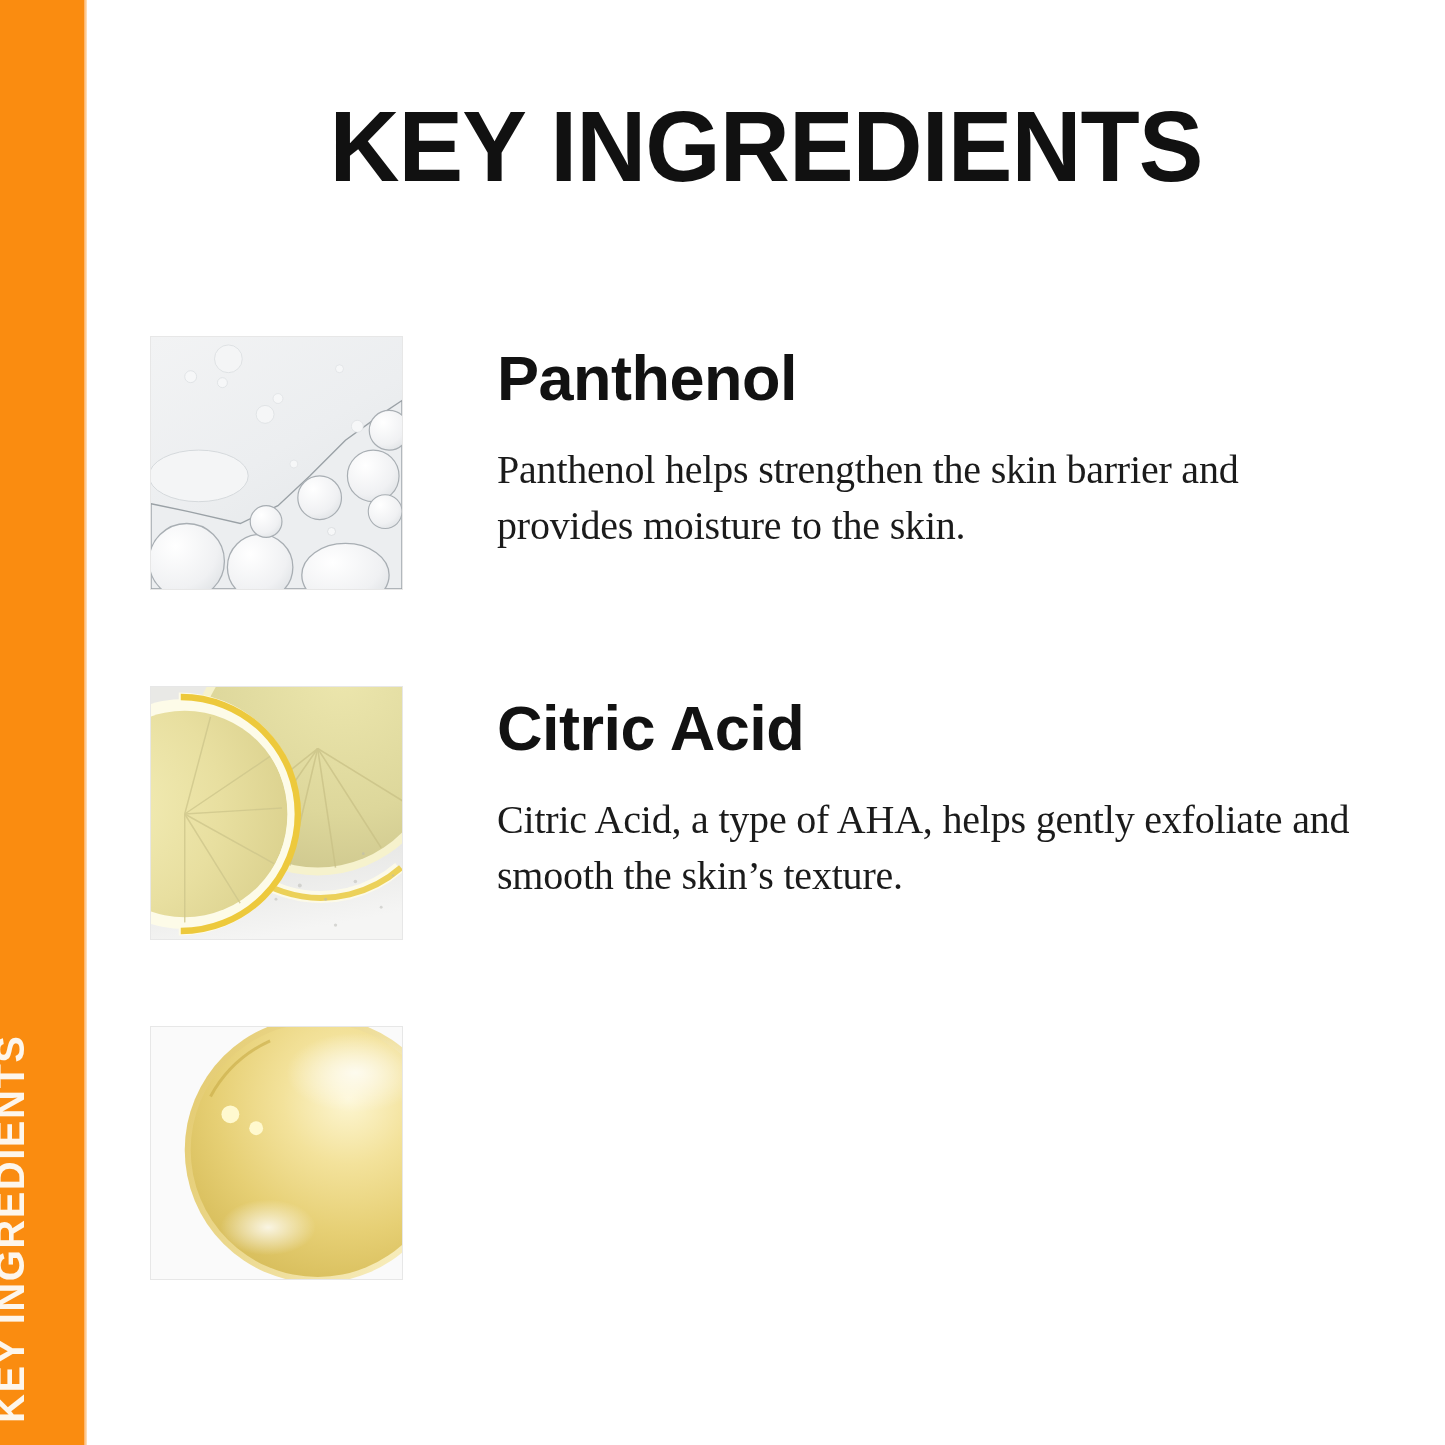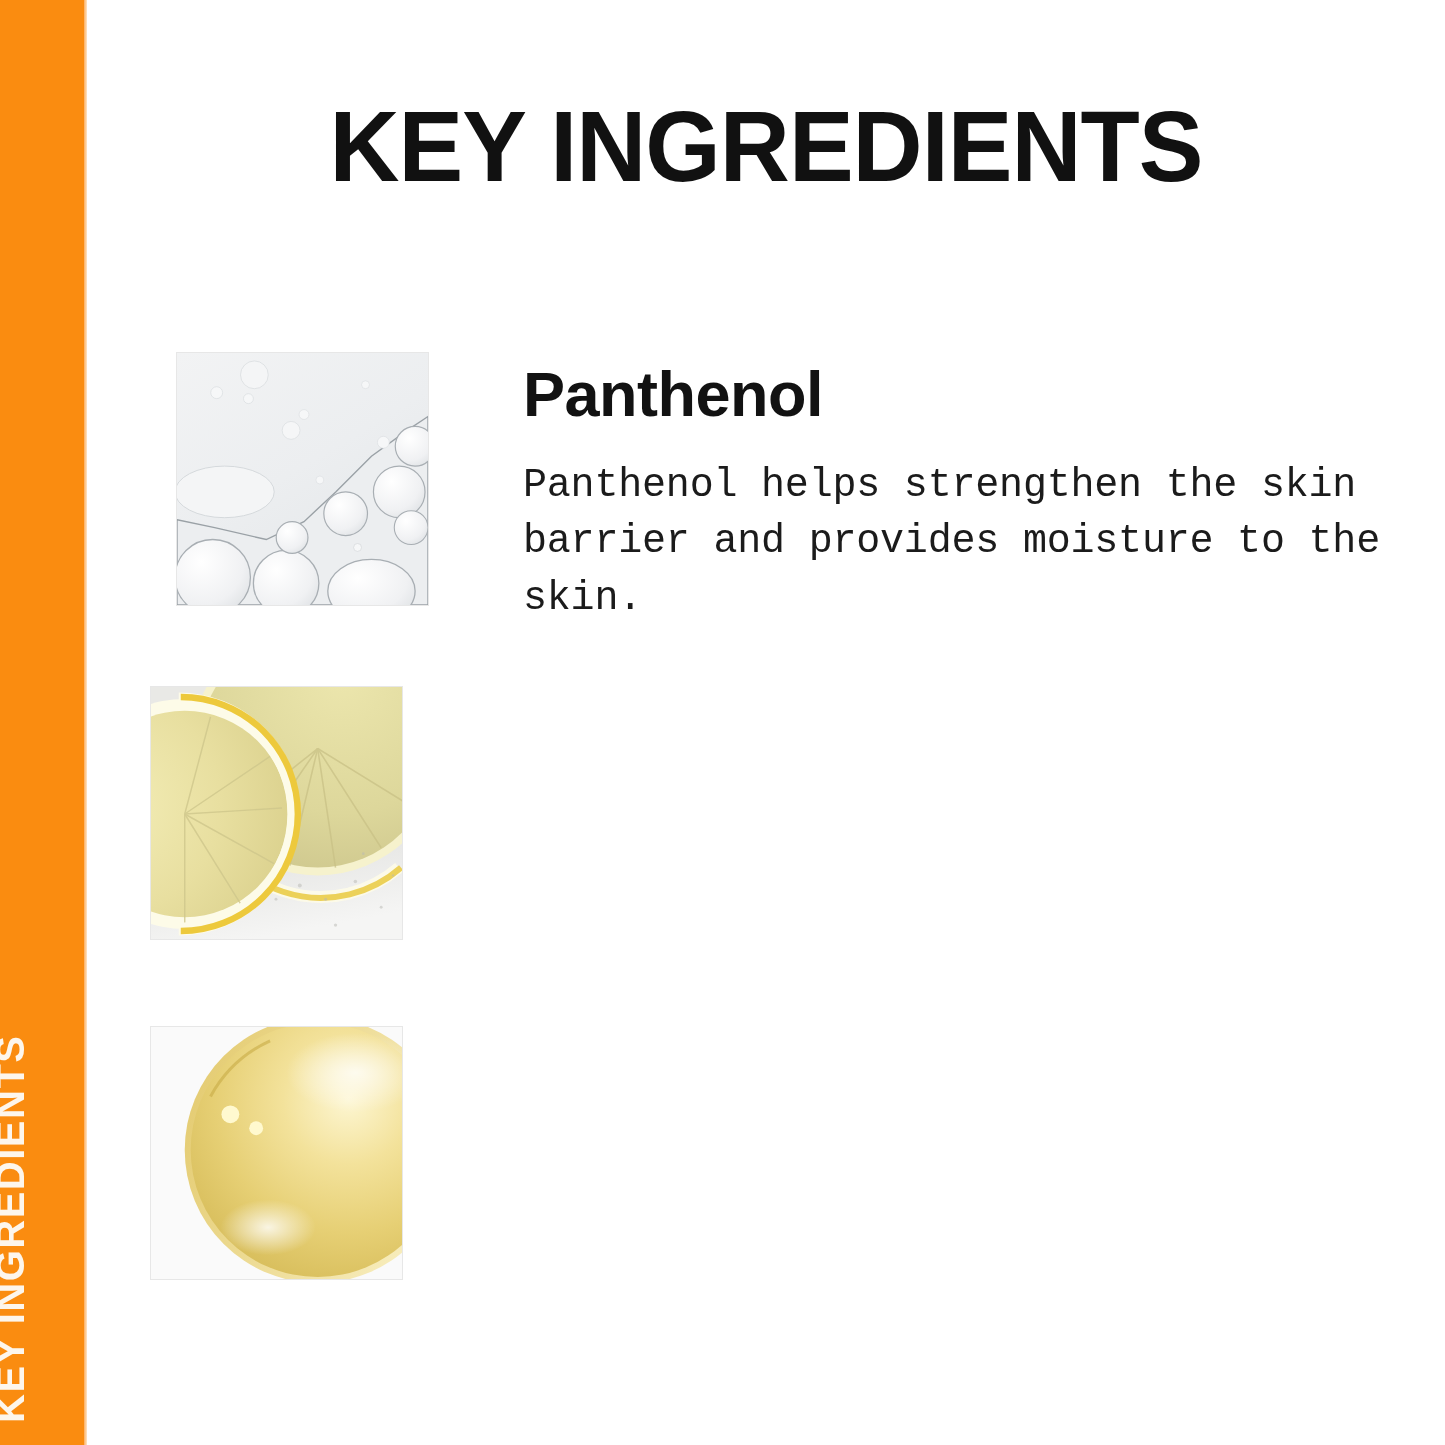"Panthenol" #row-0 { margin-left: 26px -> none; top: 352px -> 336px }
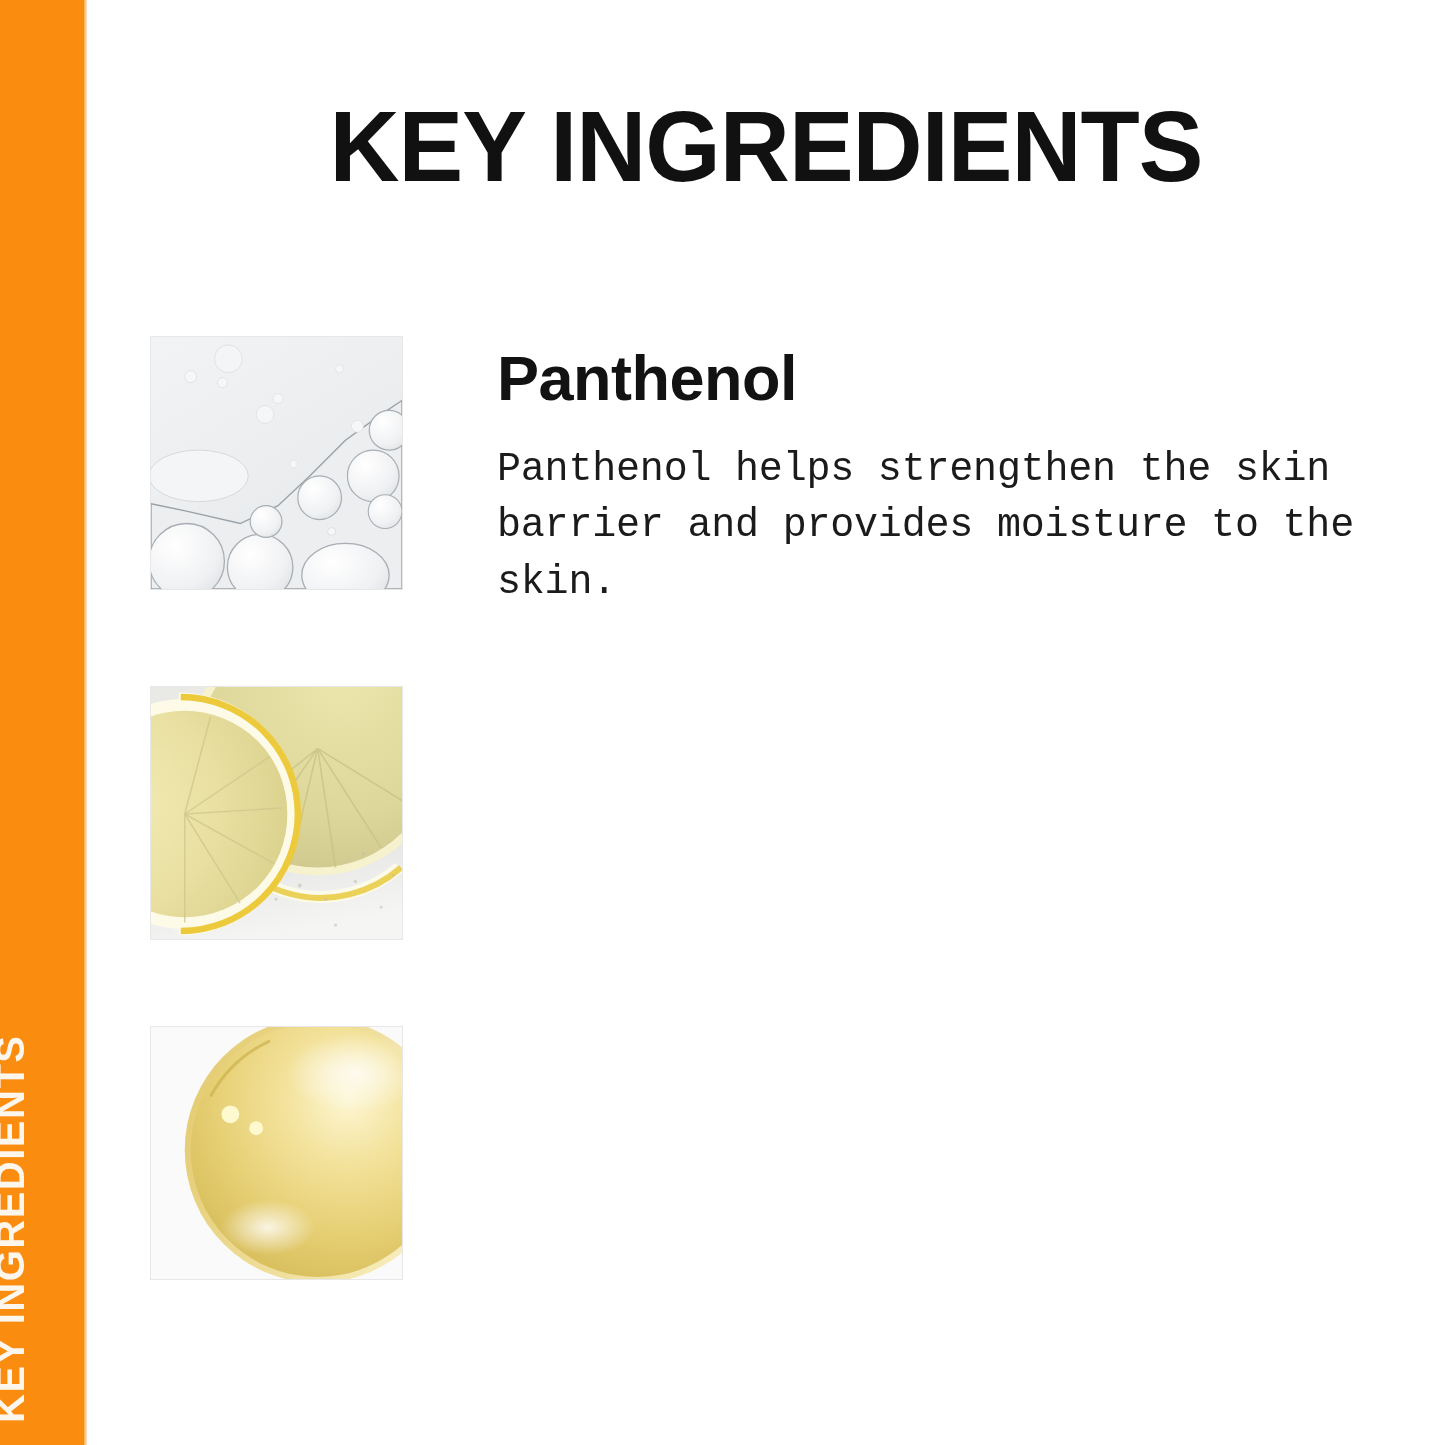"Panthenol helps strengthen the skin" .ingredient-desc { font-family: Liberation Mono, monospace -> Liberation Serif, serif }
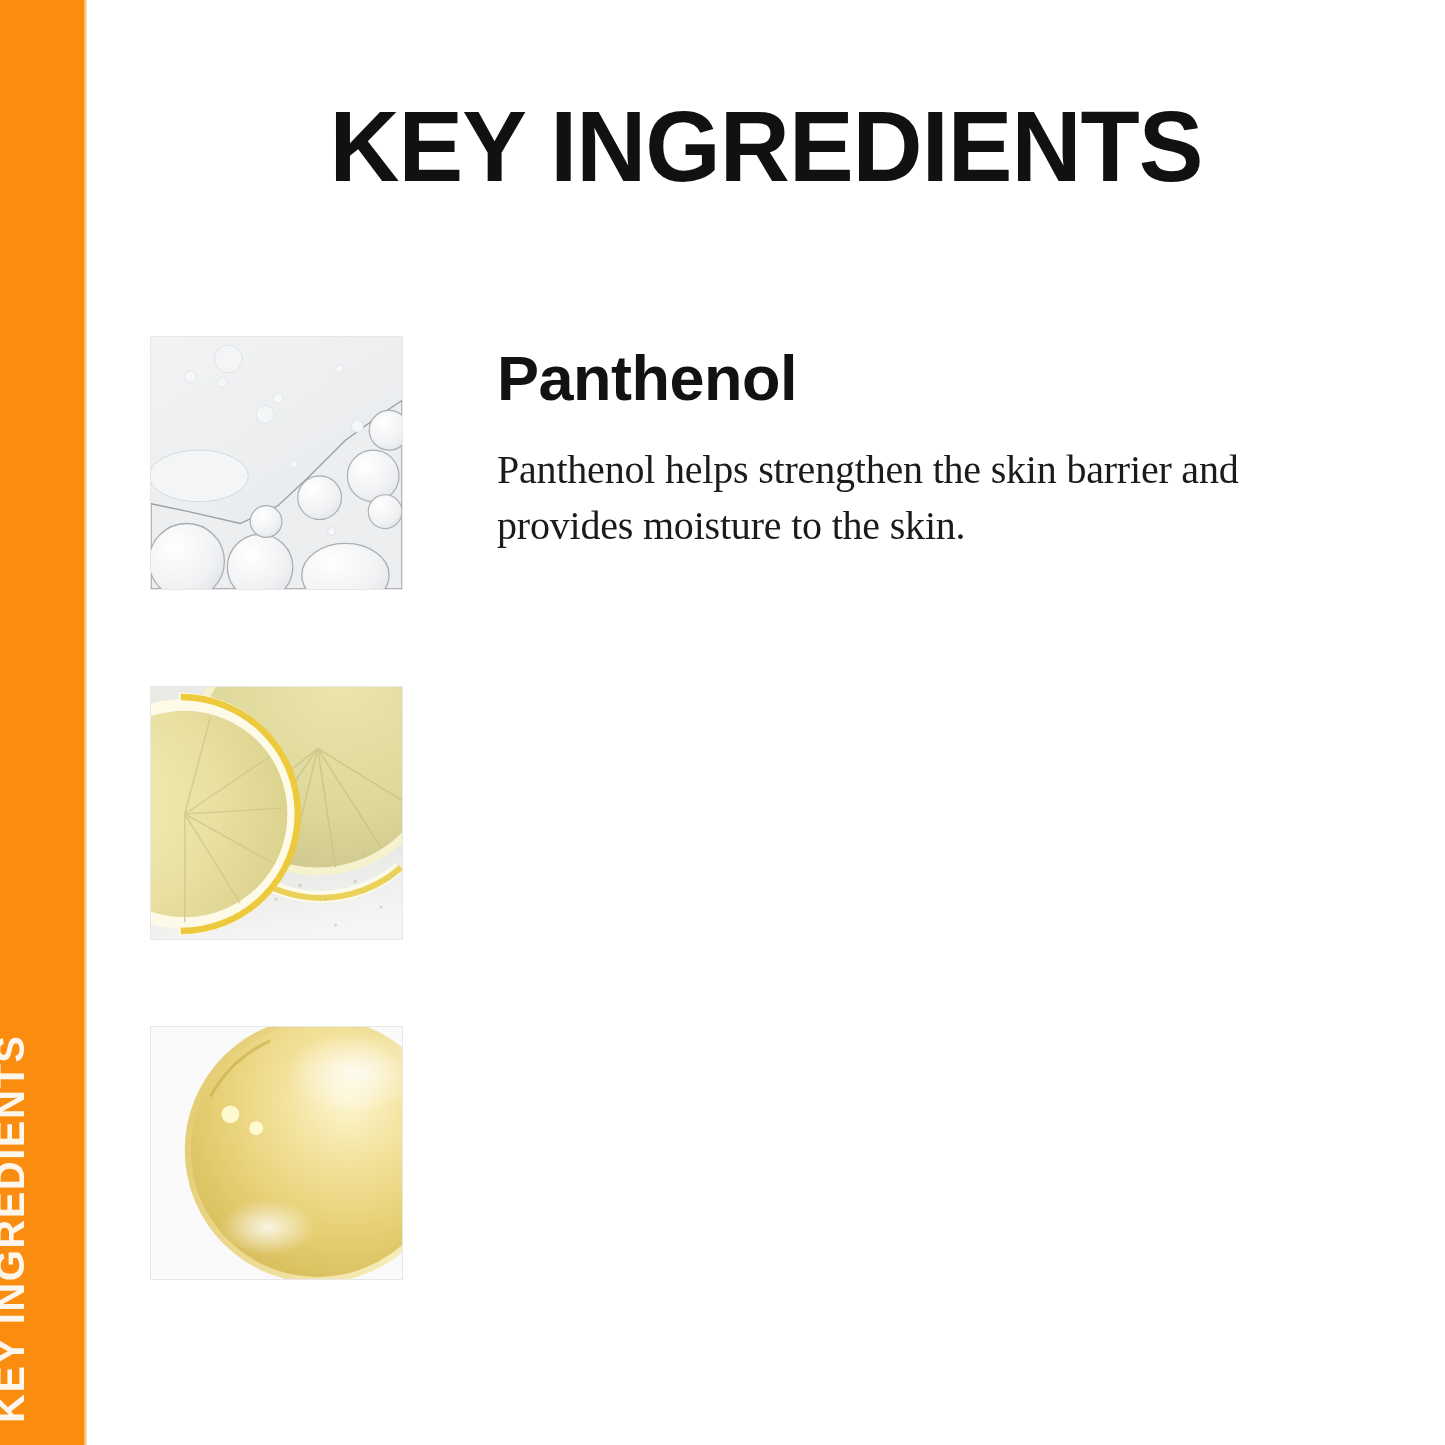"Citric Acid" div.ingredient-text { html: none -> <div> <div>Citric Acid</div> <div>Citric Acid, a type of AHA, helps gently exfoliate and smooth the skin’s texture.</div> </div> }
